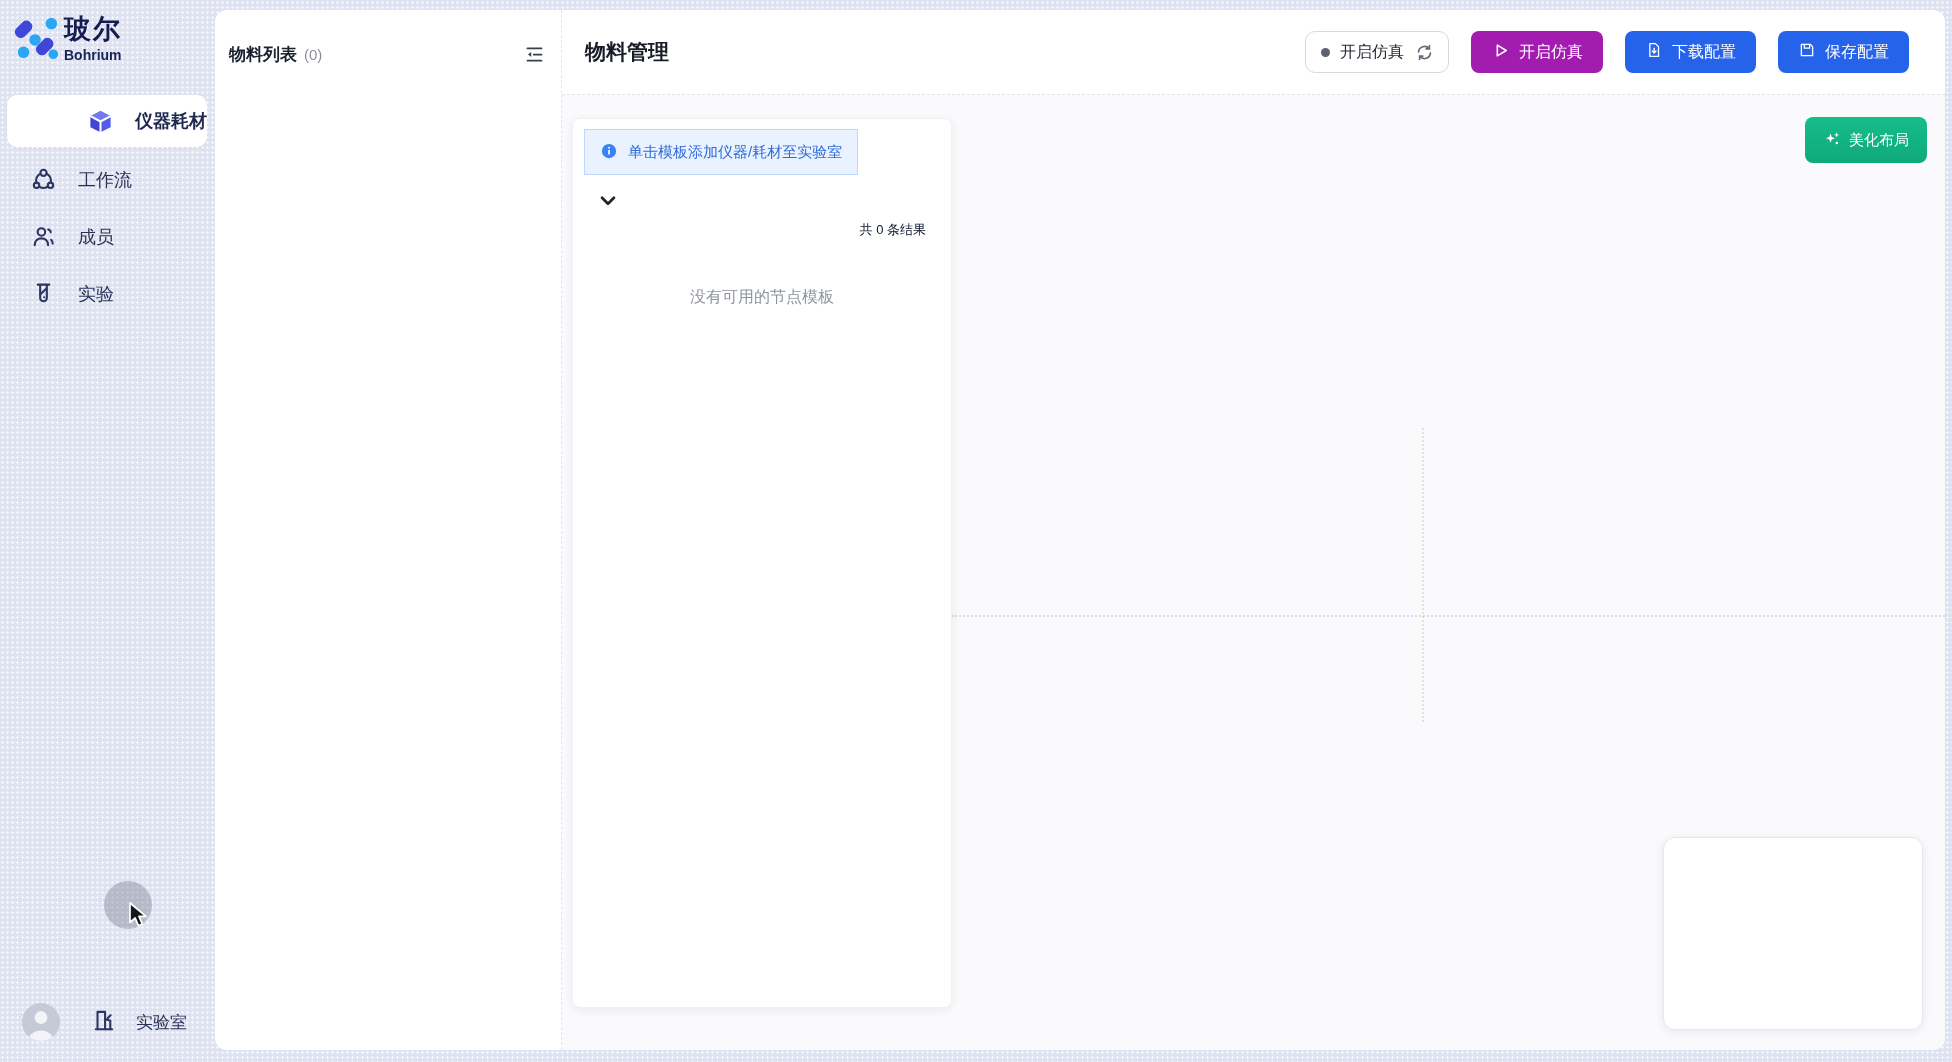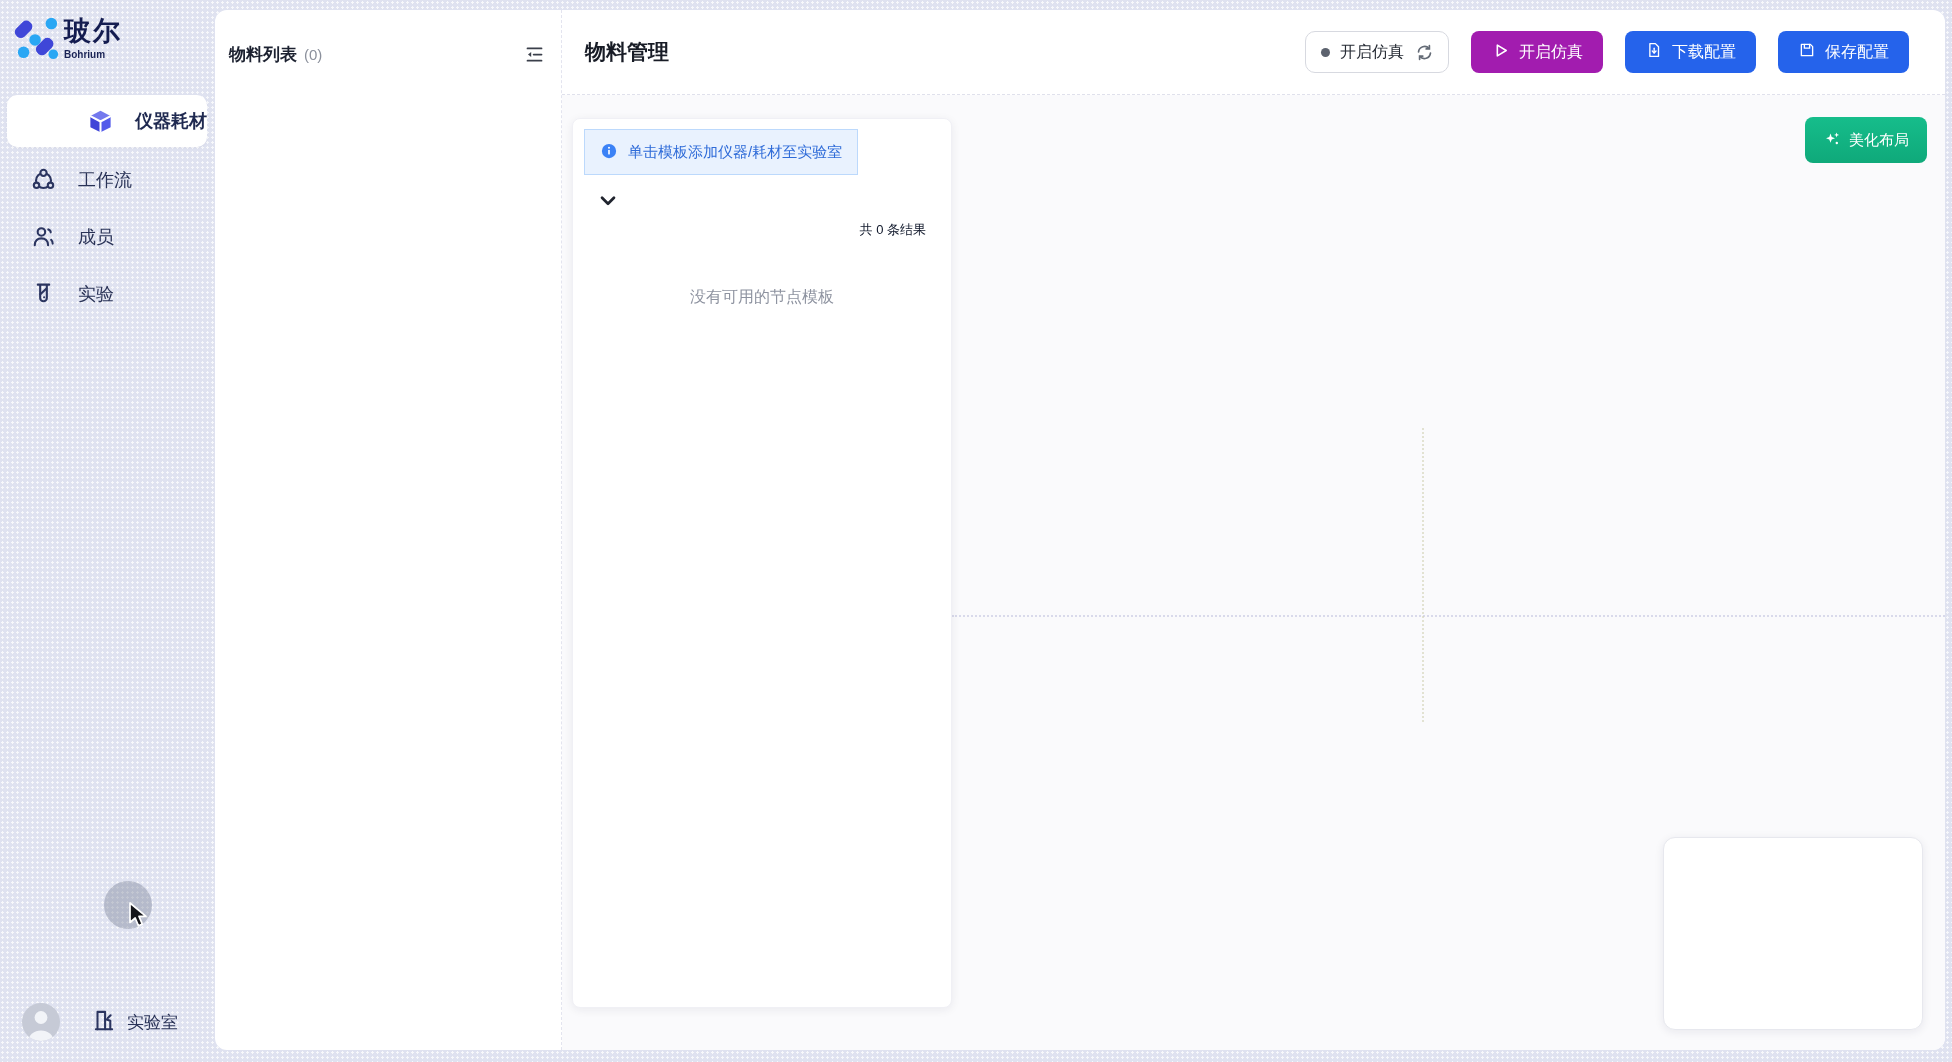"Bohrium" .brand-en { font-size: 10px -> 14px }
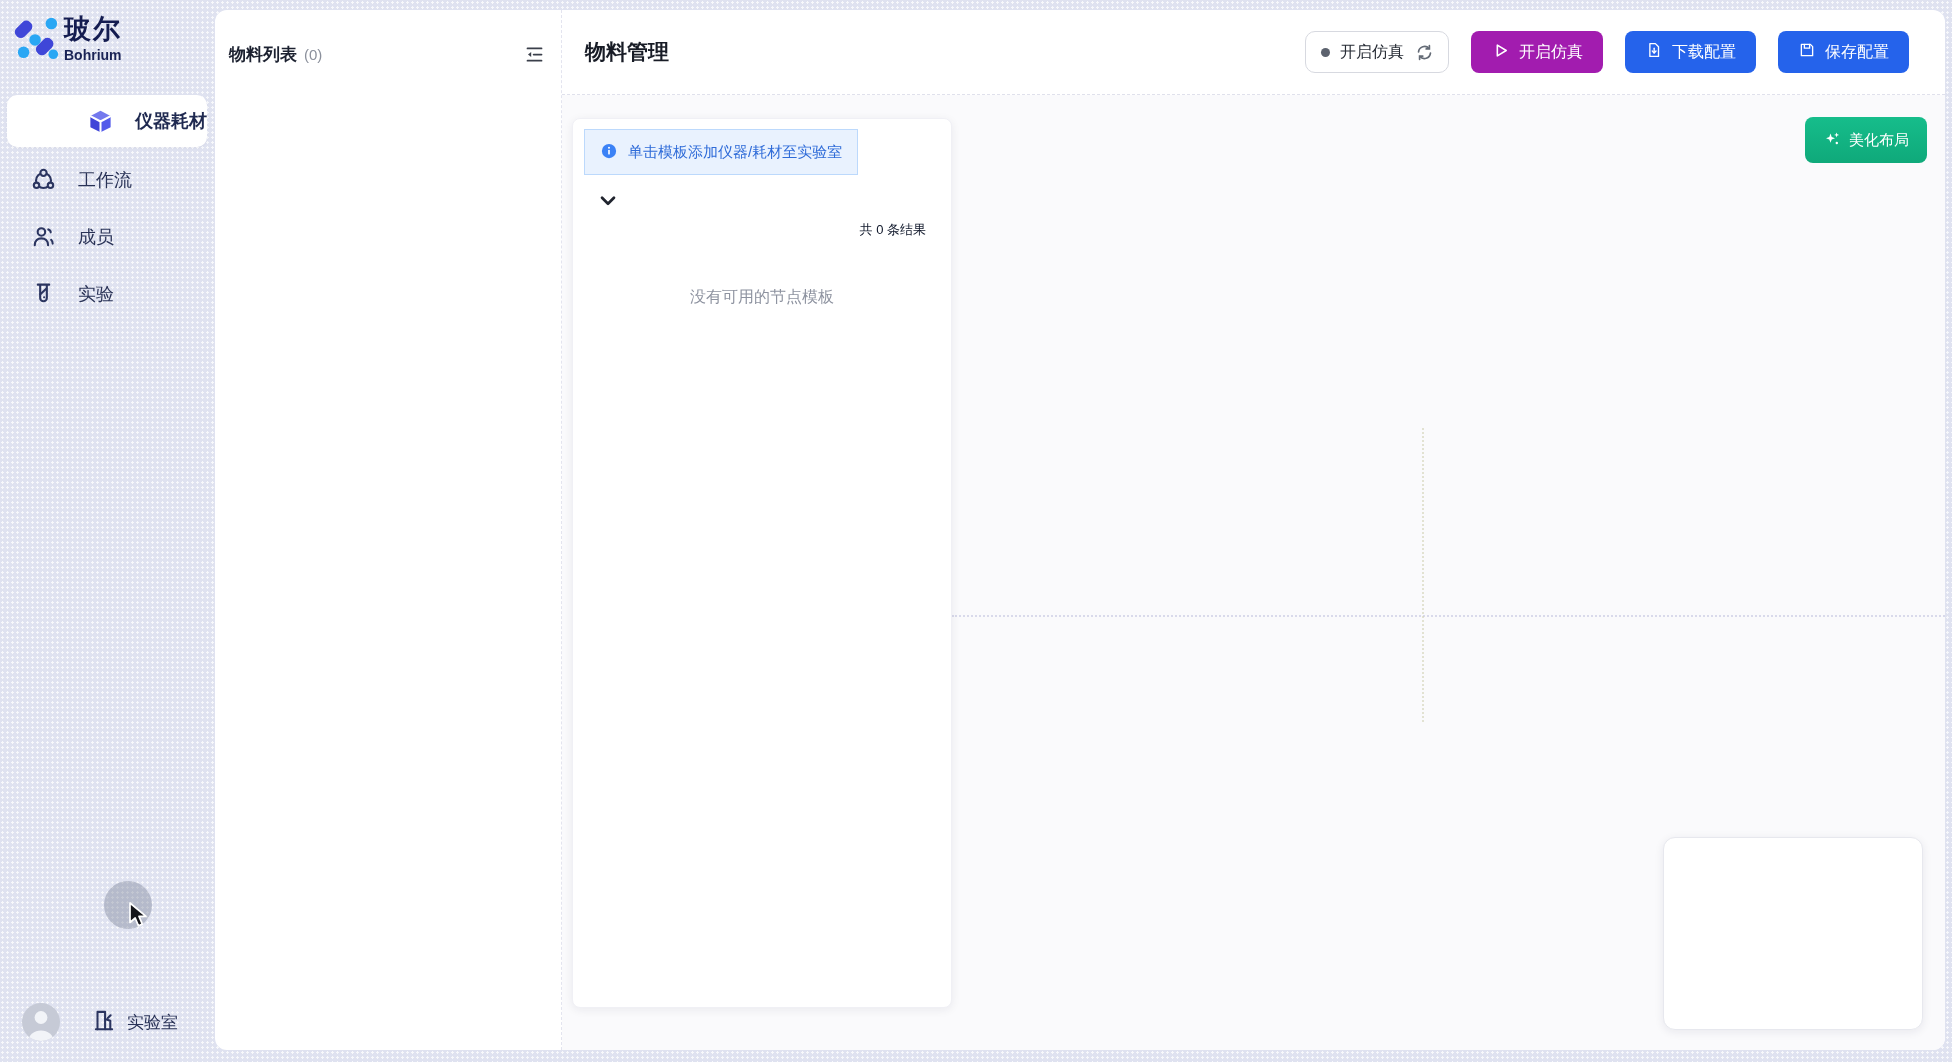"实验室" .lab-entry { gap: 10px -> 19px }
